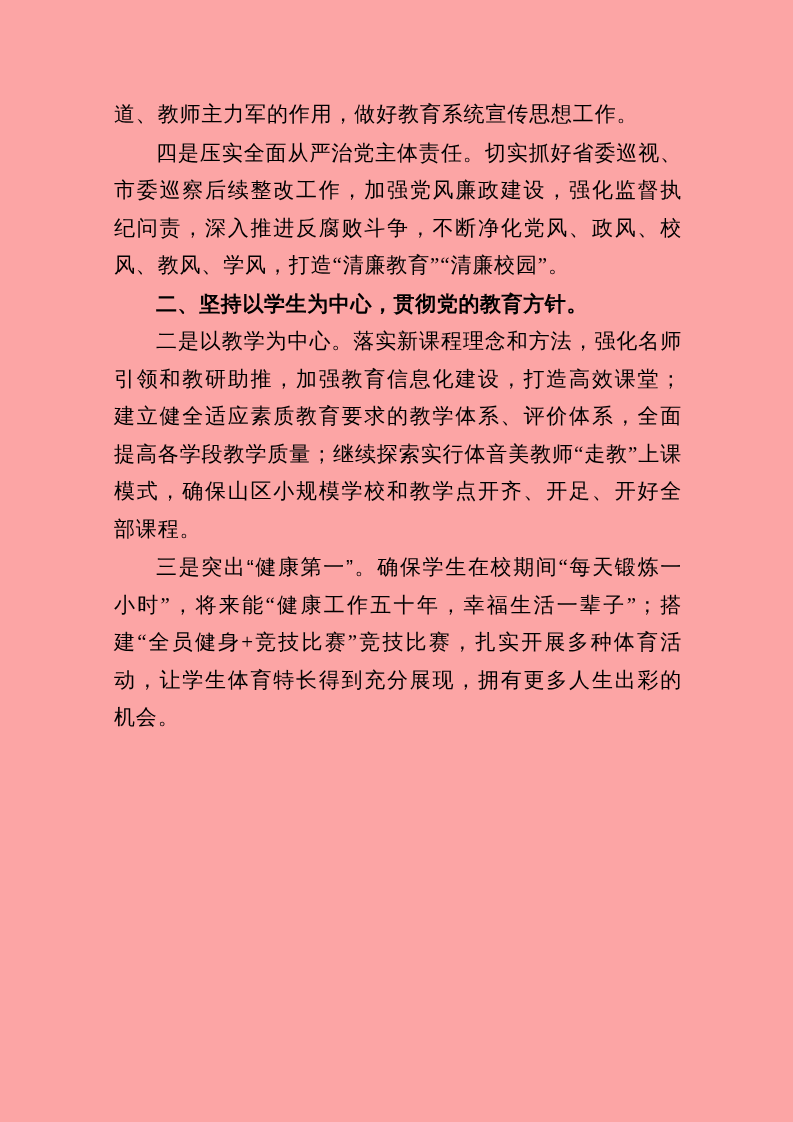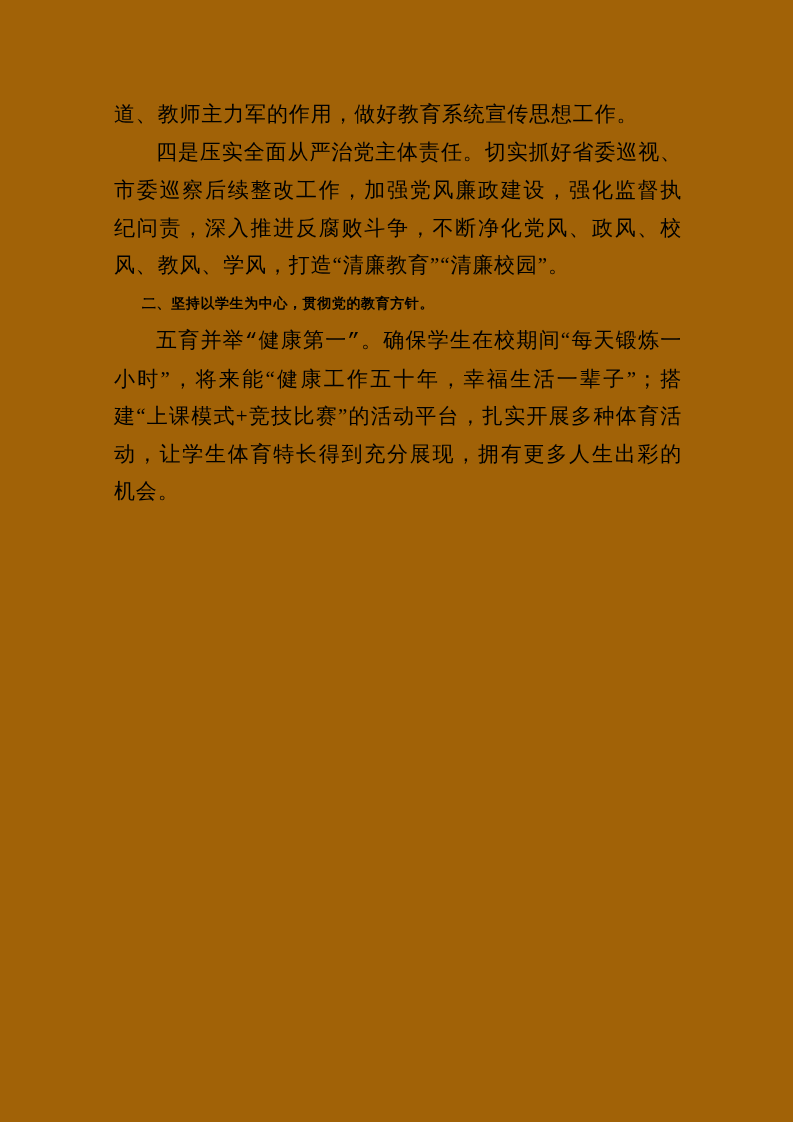"道、教师主力军的作用，做好教育系统宣传思想工作。" .page { background: #a16207 -> #fca5a5 }
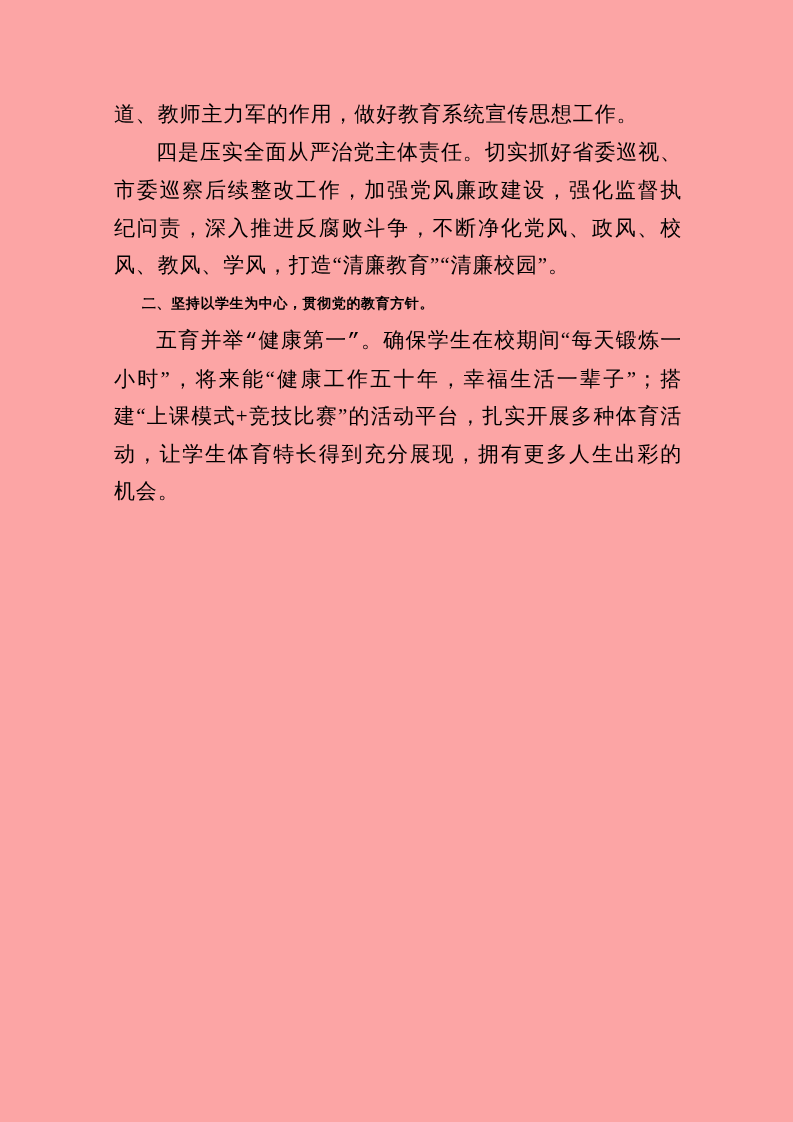"四是压实全面从严治党主体责任。" .kaiti { font-family: Liberation Mono, monospace -> Liberation Sans, sans-serif }
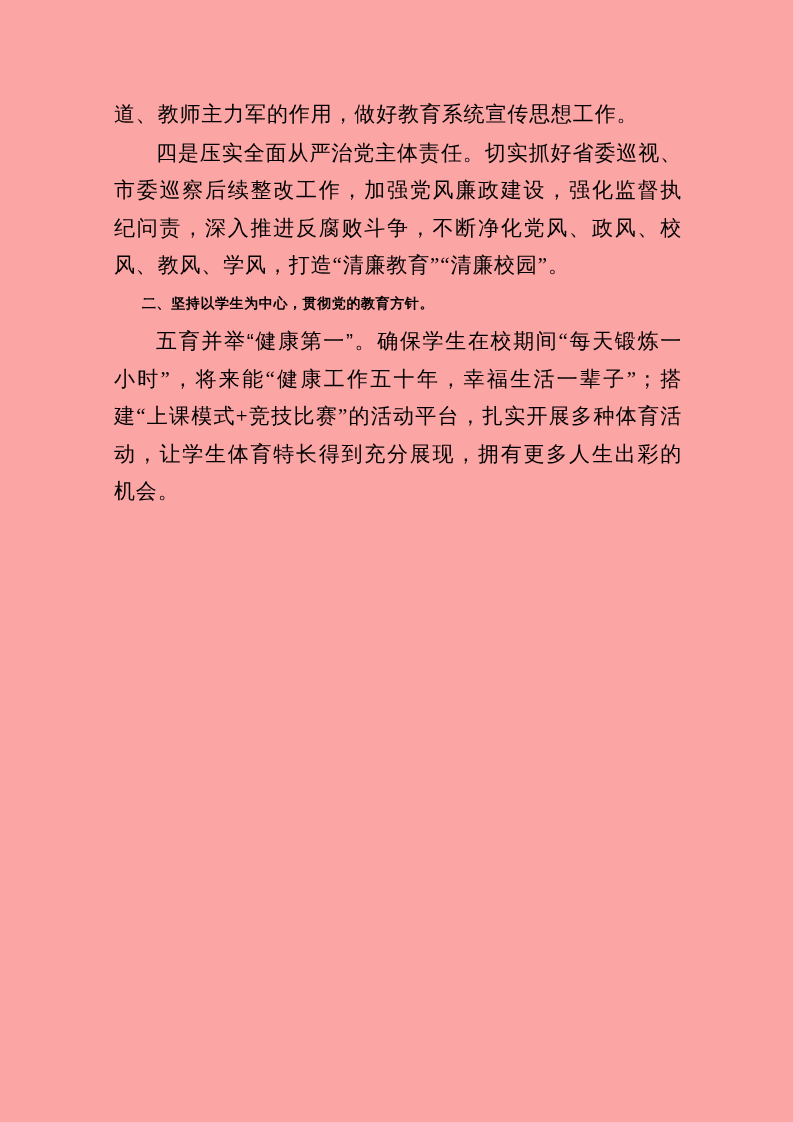"二、坚持以学生为中心，贯彻党的教育方针。" .heading { font-size: 14px -> 21px }
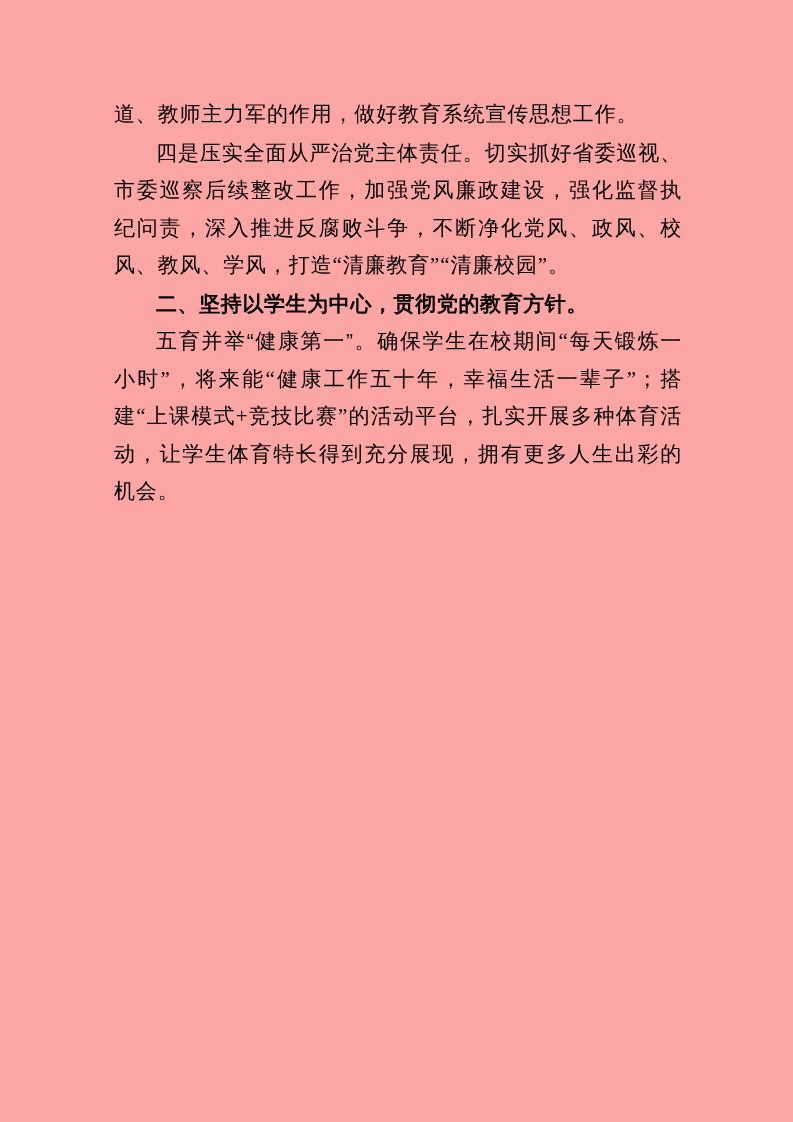"二是以教学为中心。落实新课程理念和方法，强化名师引领和教研助推，加强教育信息化建" p.para { html: none -> <p><span>二是以教学为中心。</span><span>落实新课程理念和方法，强化名师引领和教研助推，加强教育信息化建设，打造高效课堂；建立健全适应素质教育要求的教学体系、评价体系，全面提高各学段教学质量；继续探索实行体音美教师“走教”上课模式，确保山区小规模学校和教学点开齐、开足、开好全部课程。</span></p> }
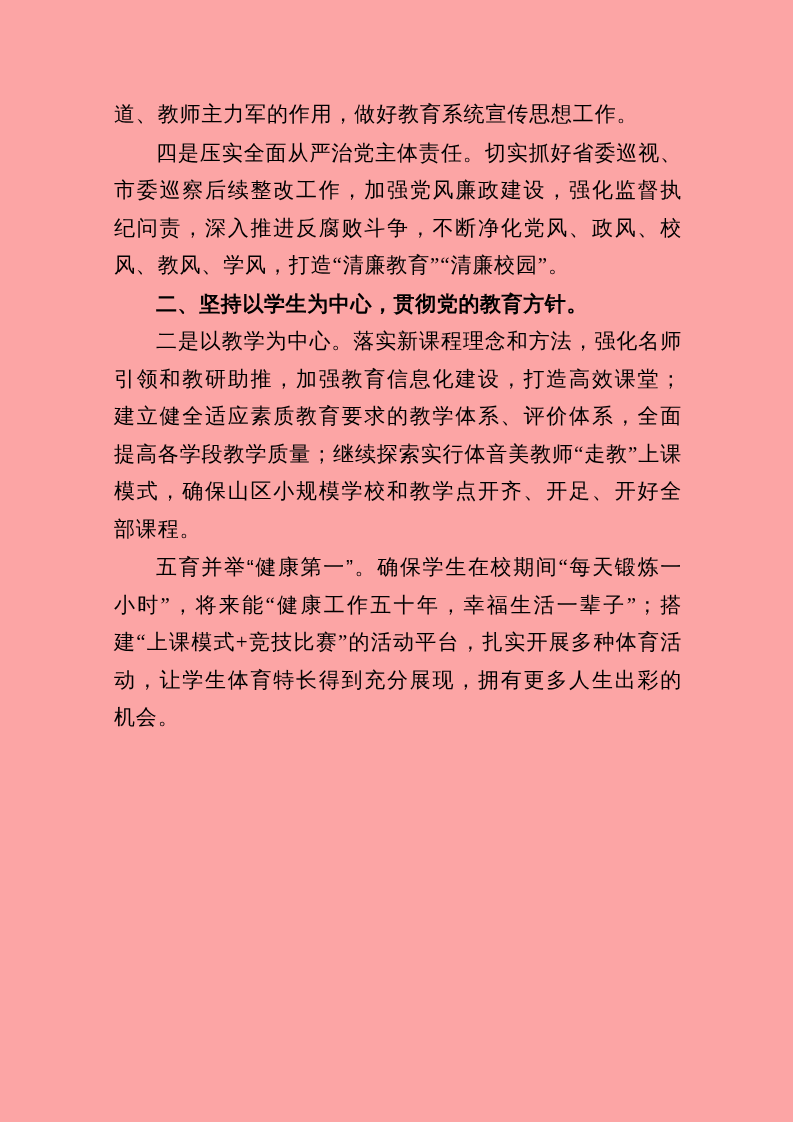"五育并举“健康第一”。" span.kaiti { text: 五育并举 -> 三是突出 }
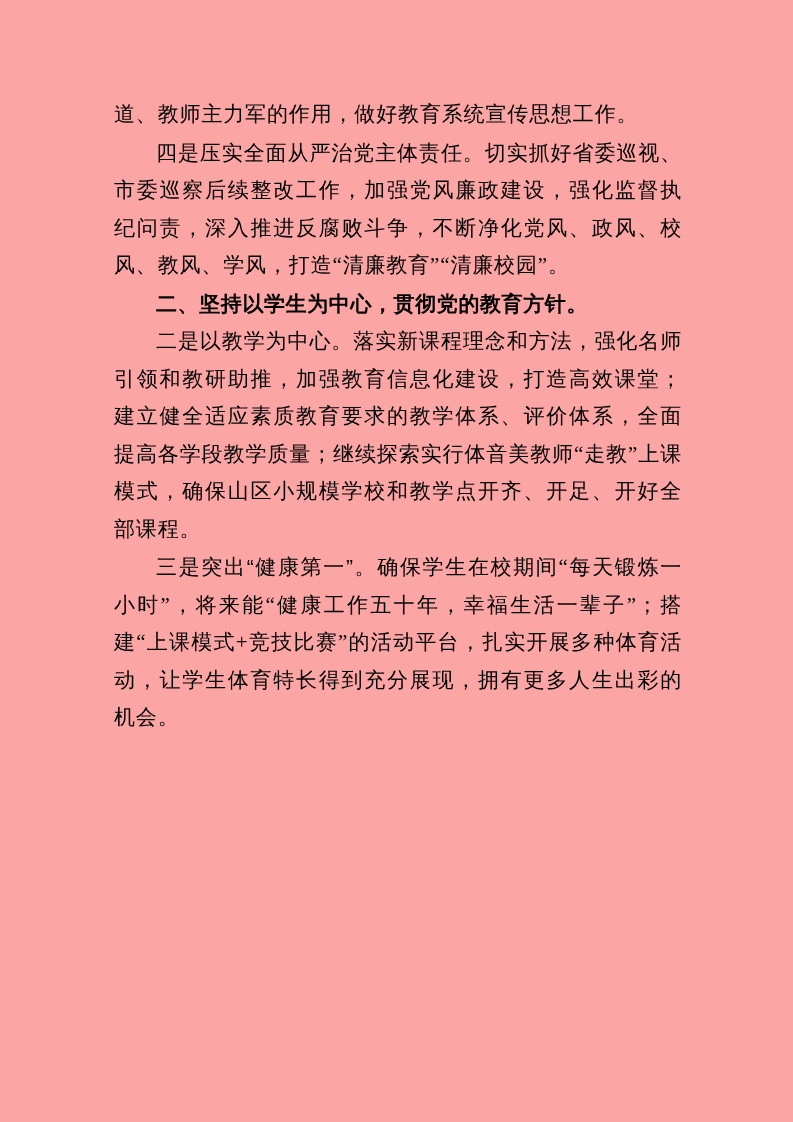"确保学生在校期间“每天锻炼一小时”，将来能“健康工作五十年，幸福生活一辈子”；搭" span { text: 上课模式+竞技比赛”的活动平台 -> 全员健身+竞技比赛”竞技比赛 }
